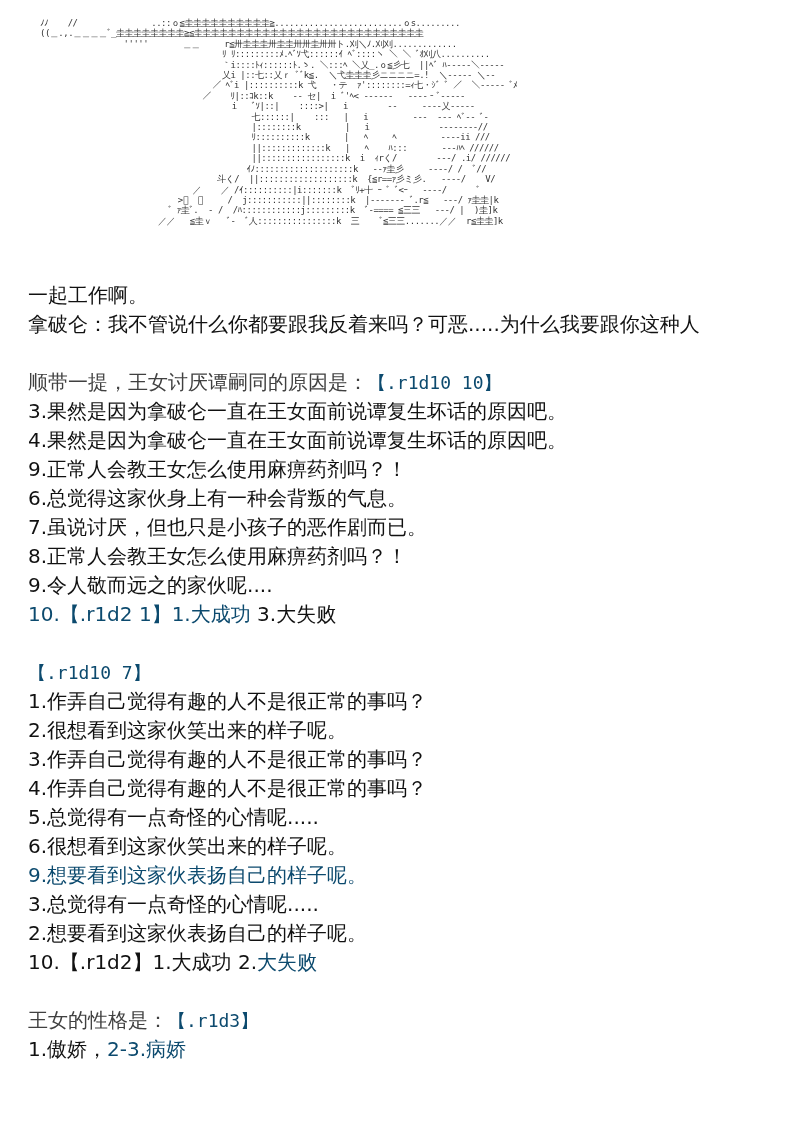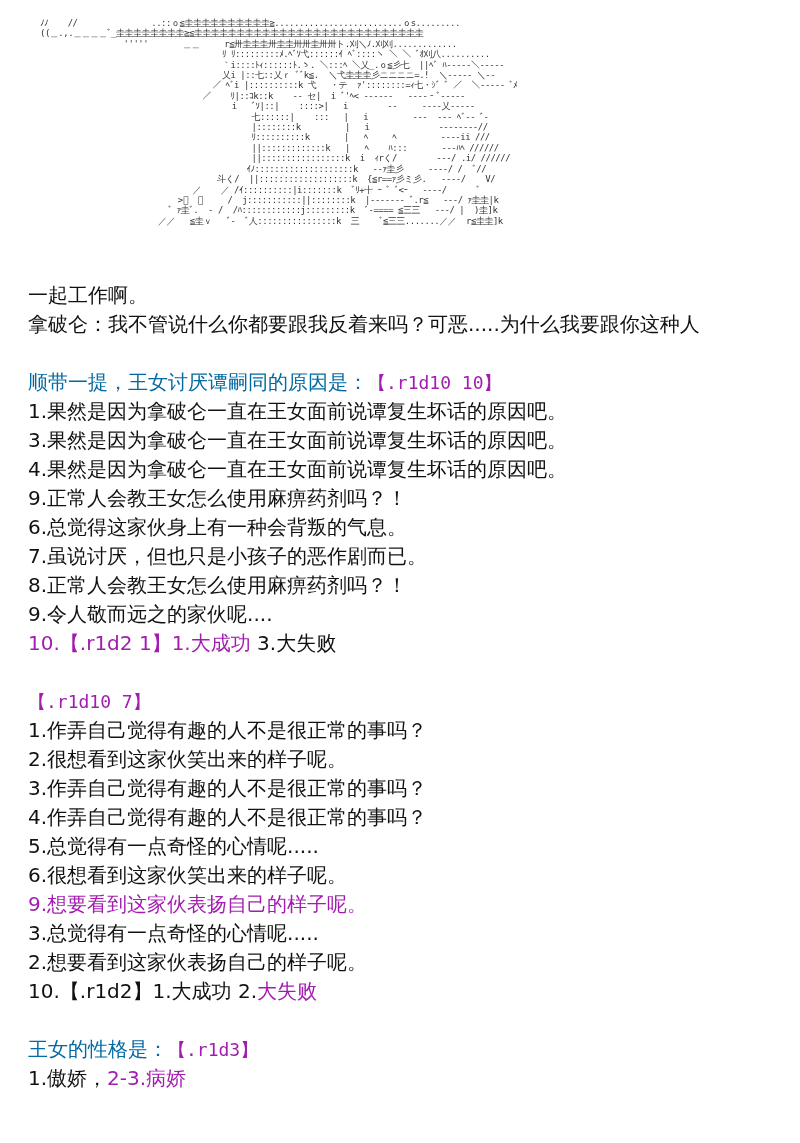"顺带一提，王女讨厌谭嗣同的原因是：" .green { color: #0369a1 -> #404040 }
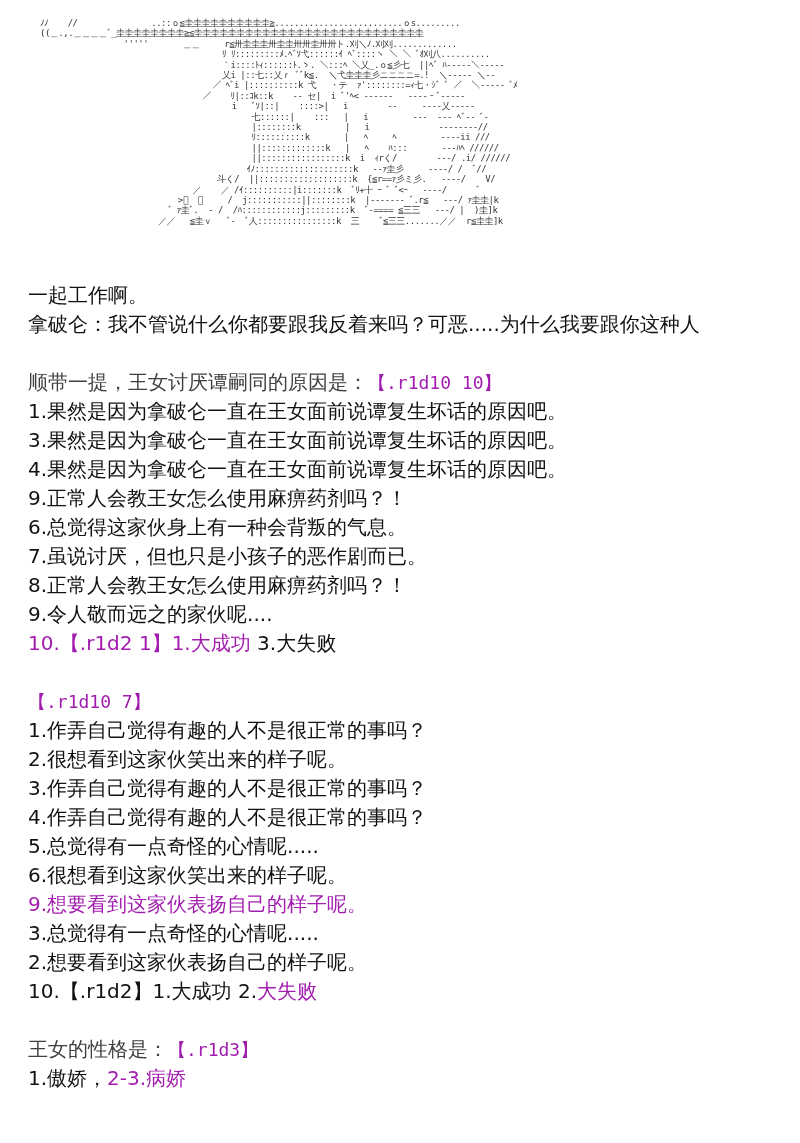"【.r1d10 10】" .red { color: #a21caf -> #0c4a6e }
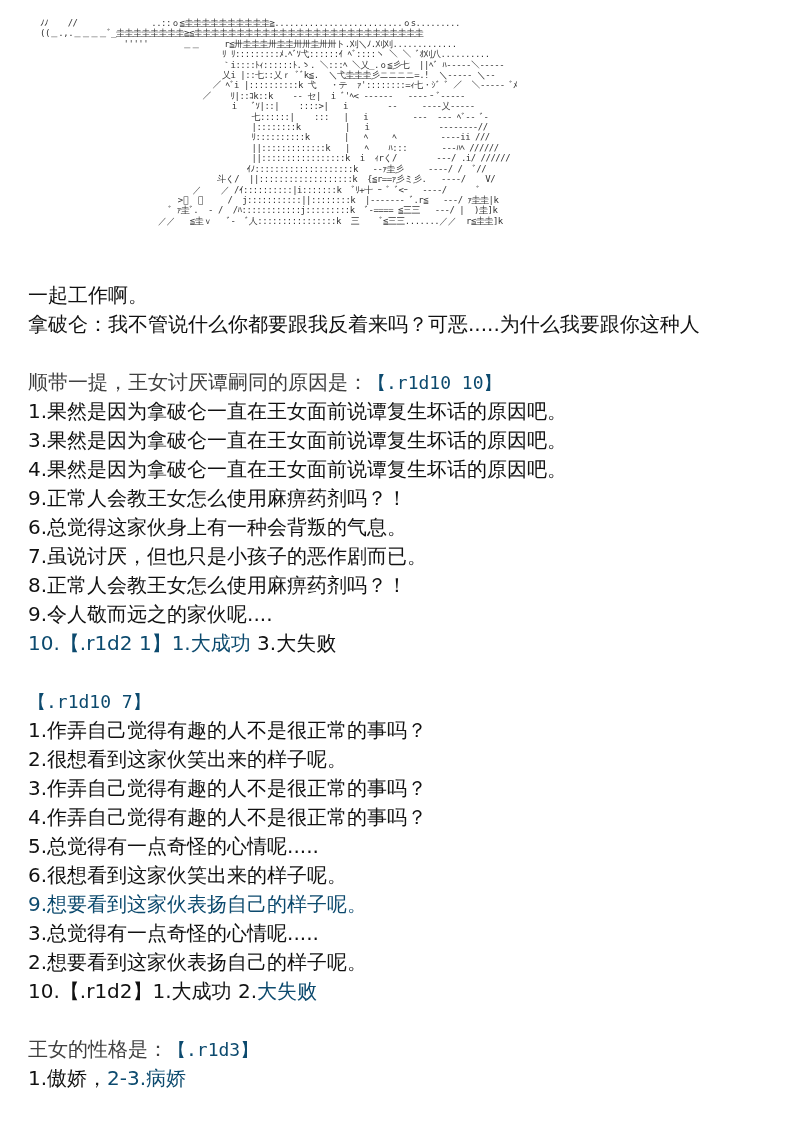"1.果然是因为拿破仑一直在王女面前说谭复生坏话的原因吧。" div.line { html: <div>1.果然是因为拿破仑一直在王女面前说谭复生坏话的原因吧。</div> -> none }
